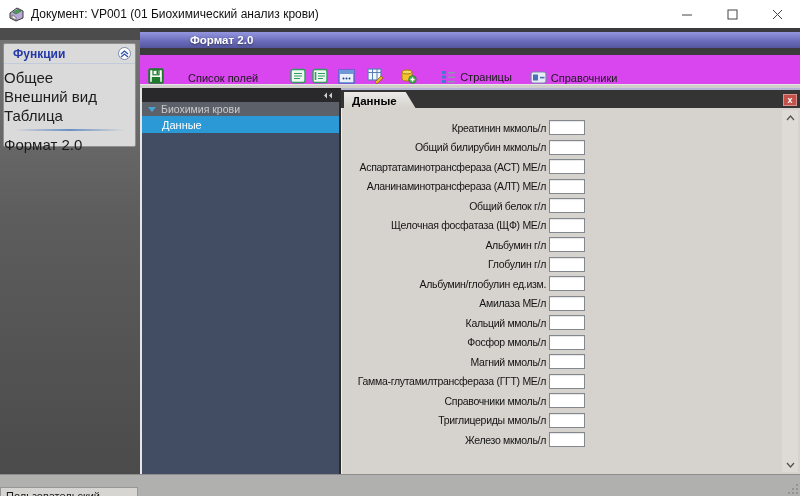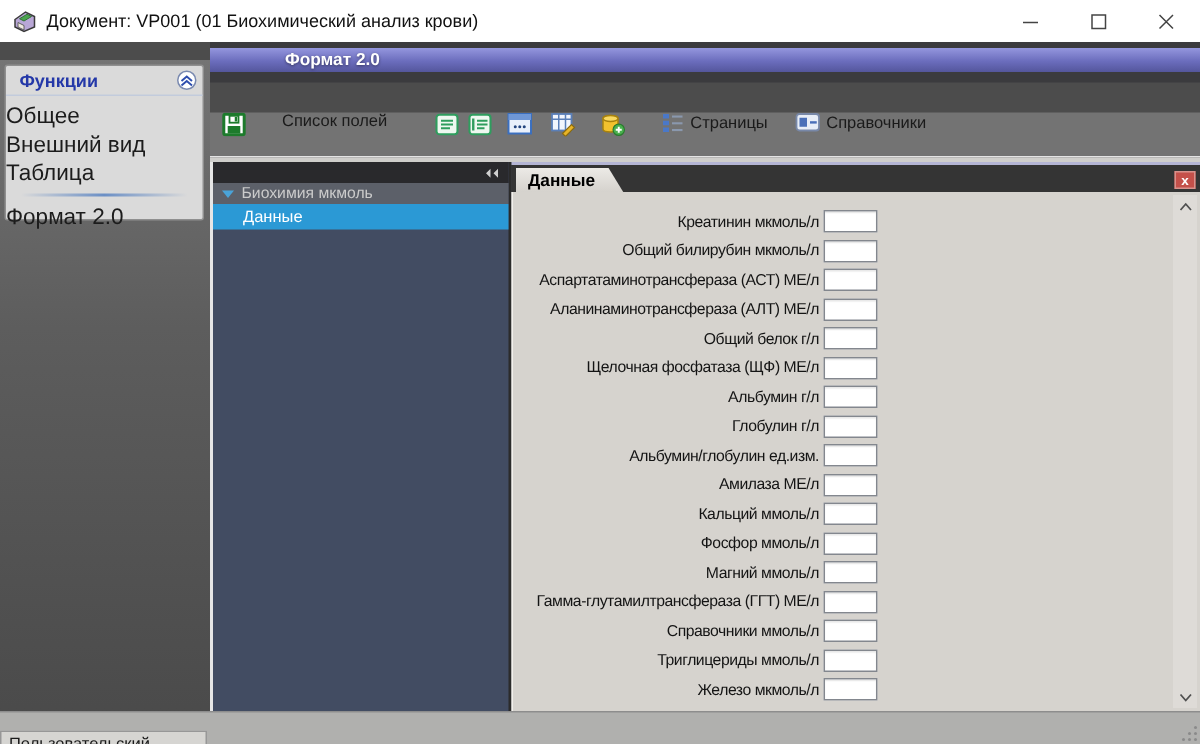"Список полей" .toolbar { align-items: flex-start -> flex-end; background: #737373 -> #d946ef; margin-top: 20px -> none }
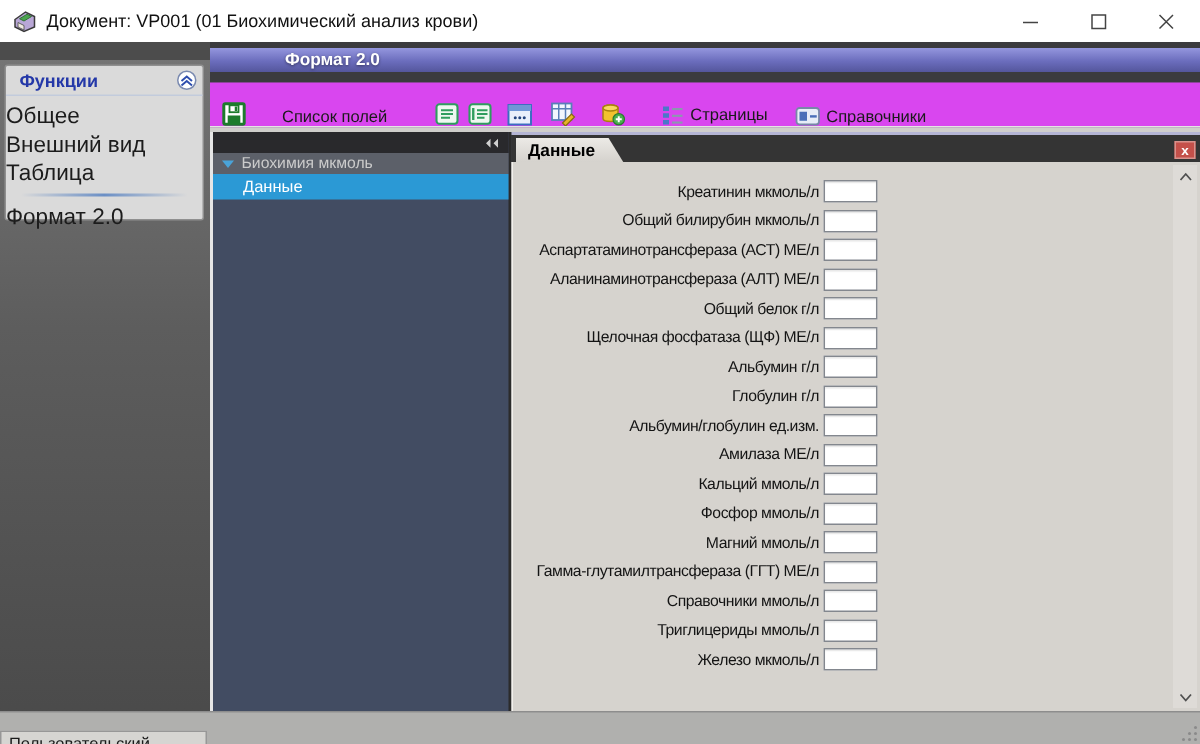"Биохимия мкмоль" span { text: мкмоль -> крови }
